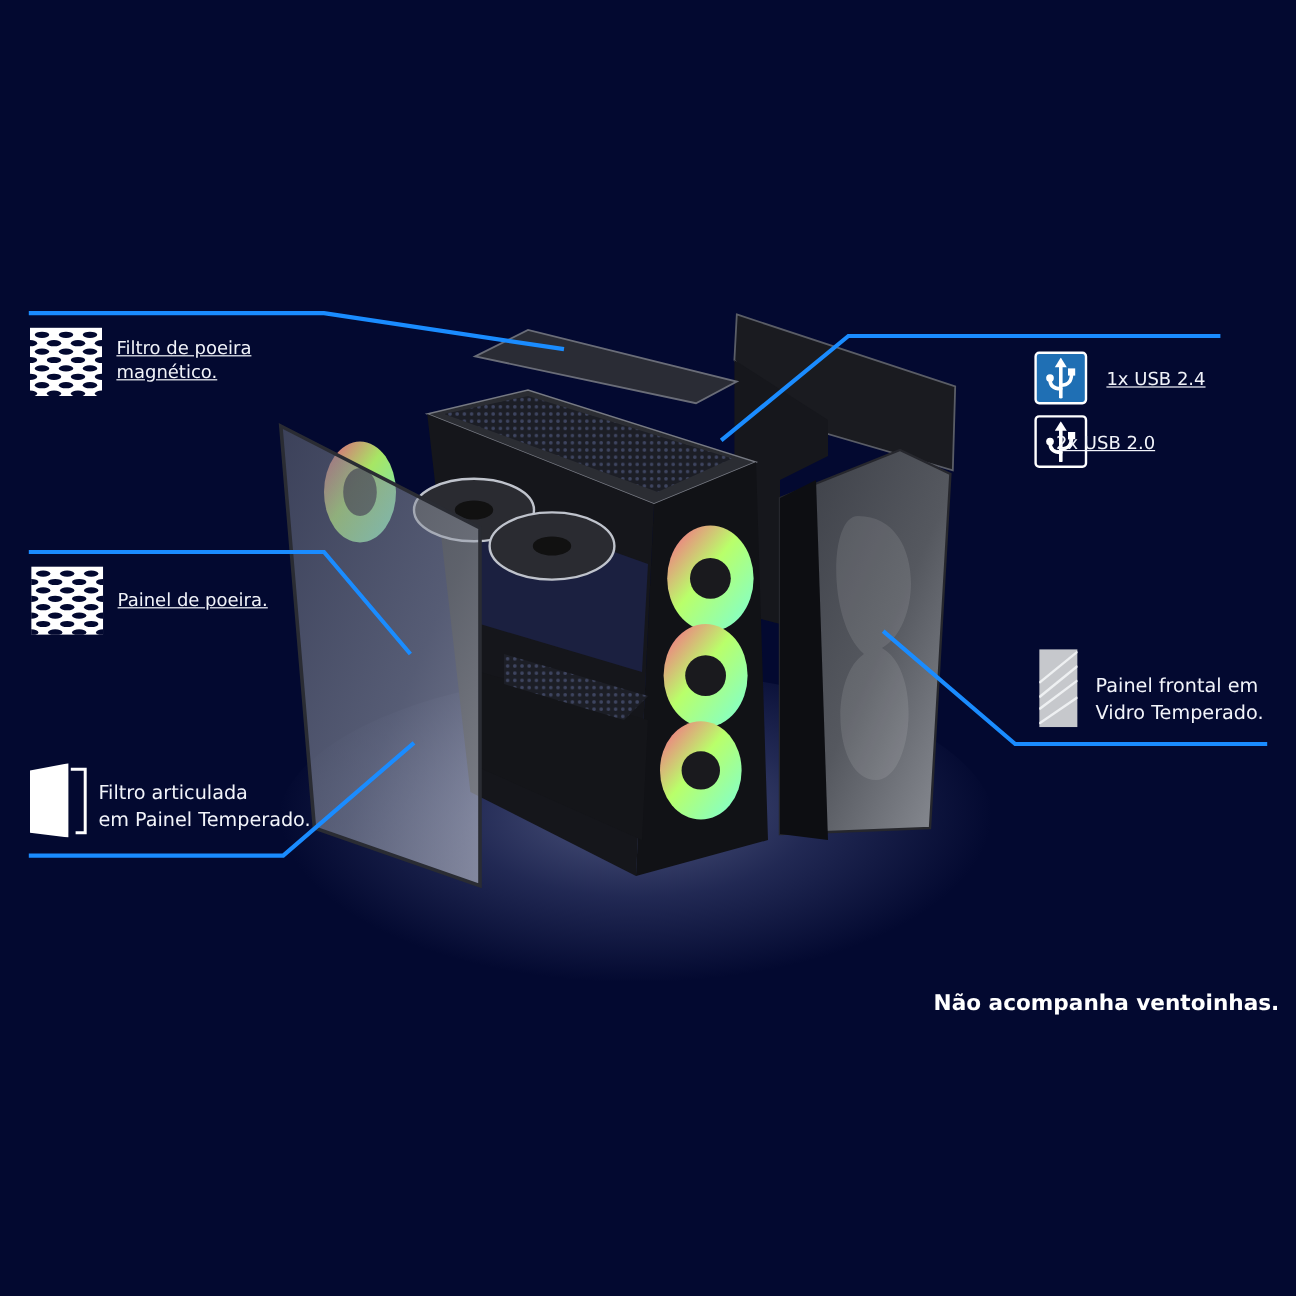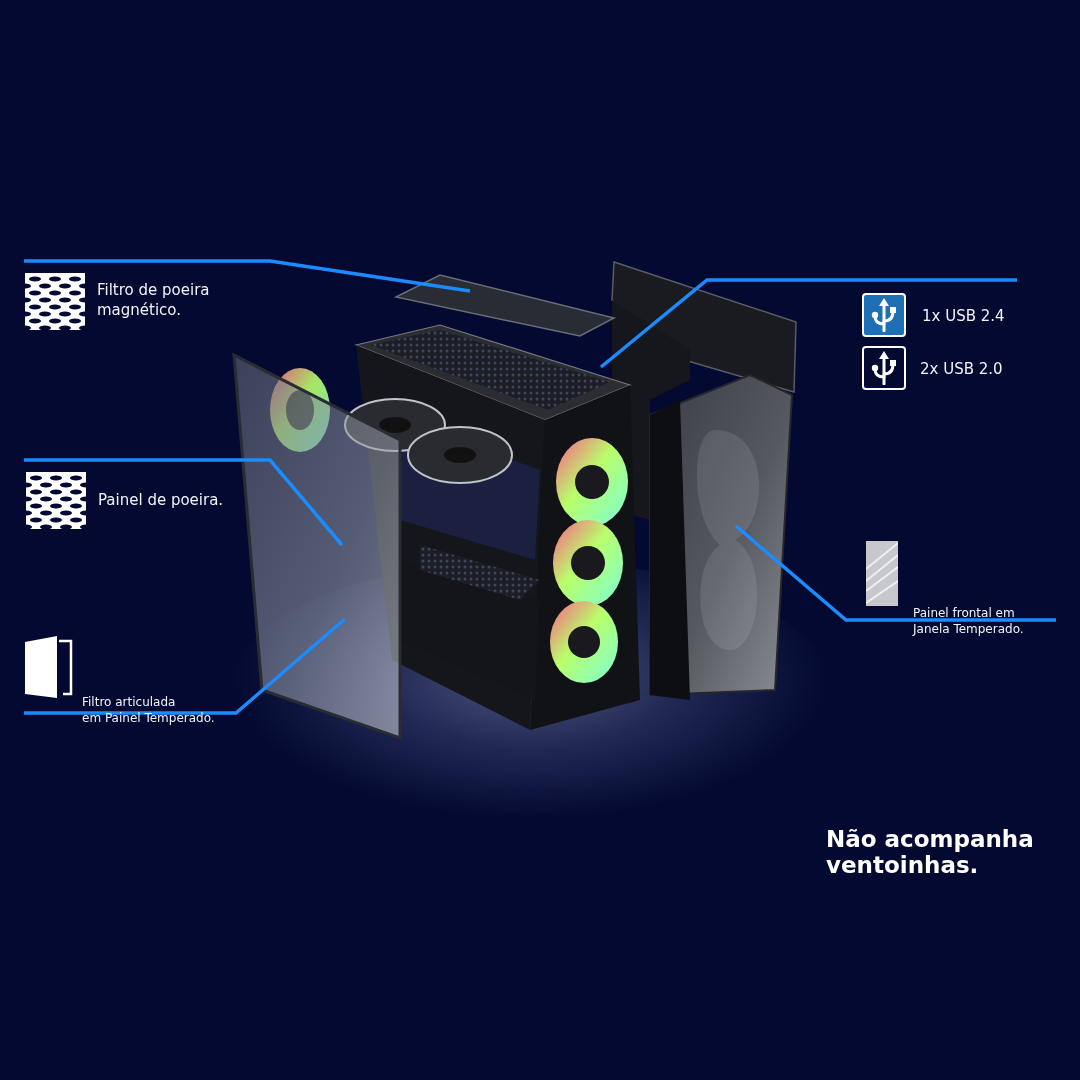"Filtro de poeira" .lbl-lg { text-decoration: none -> underline }
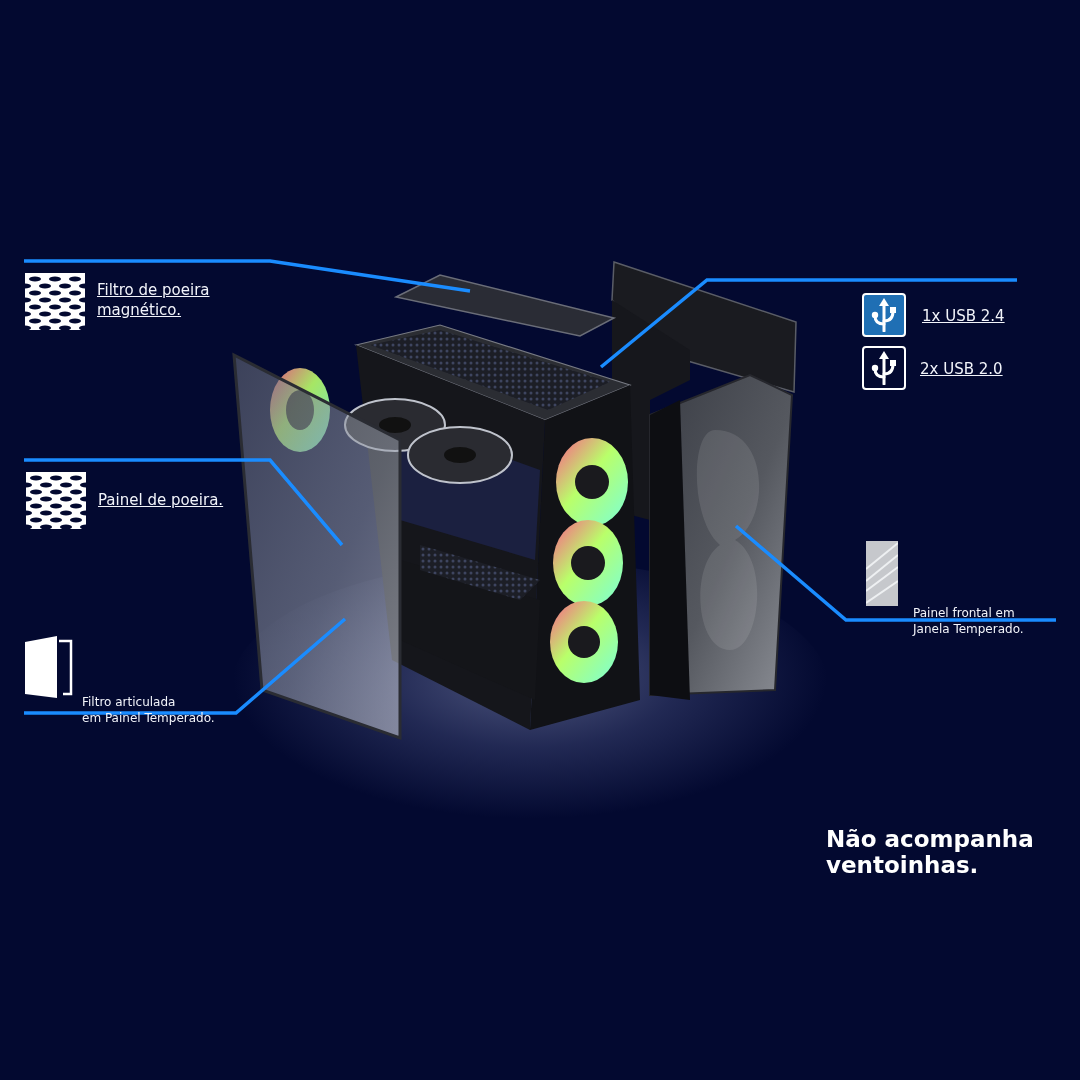"2x USB 2.0" div.label { left: 920px -> 880px }
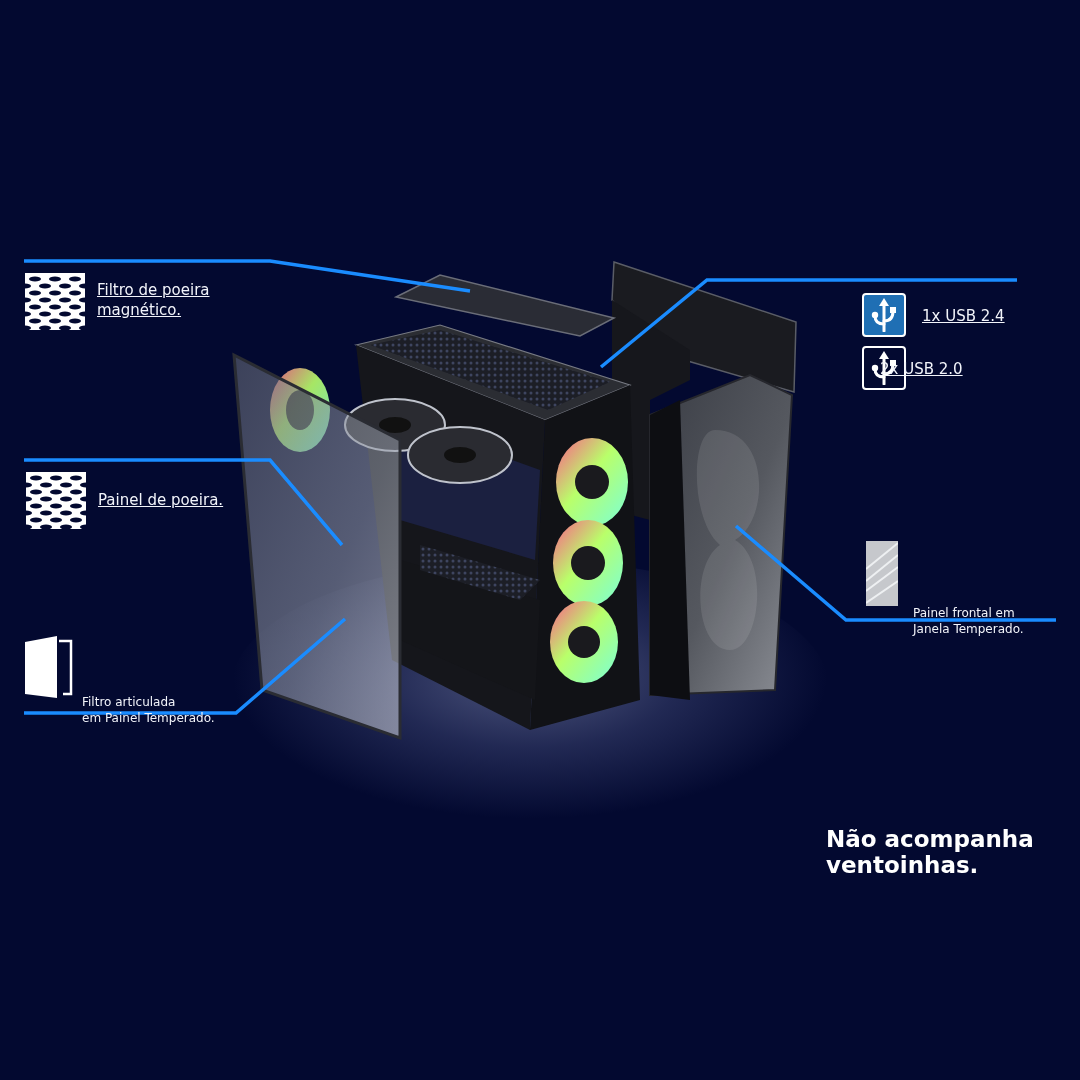"Painel frontal em" .lbl-sm { font-size: 12px -> 16px; margin-top: 44px -> none }
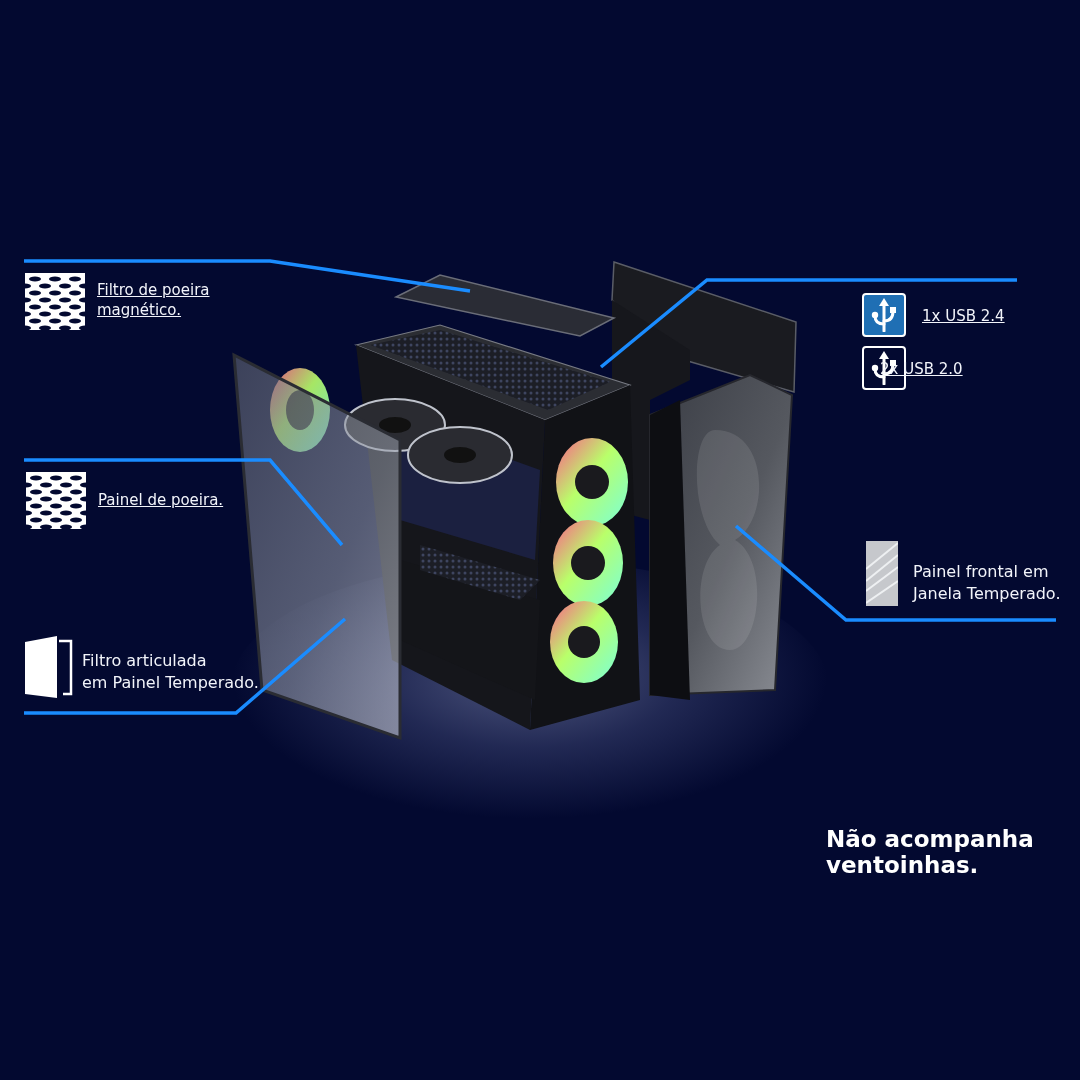"Janela Temperado." div { text: Janela -> Vidro }
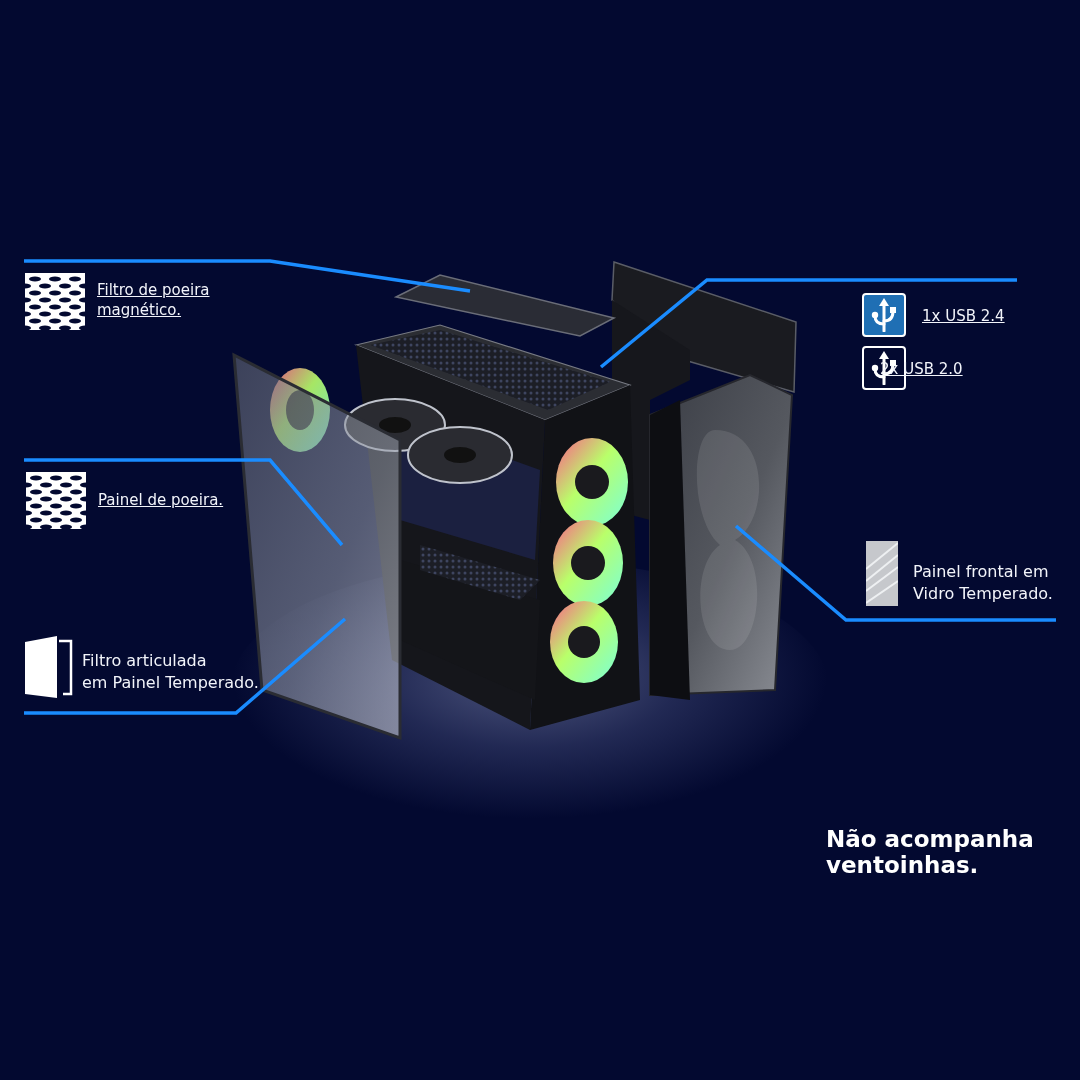"Não acompanha ventoinhas." .note { font-size: 23px -> 18px; margin-left: 48px -> none }
